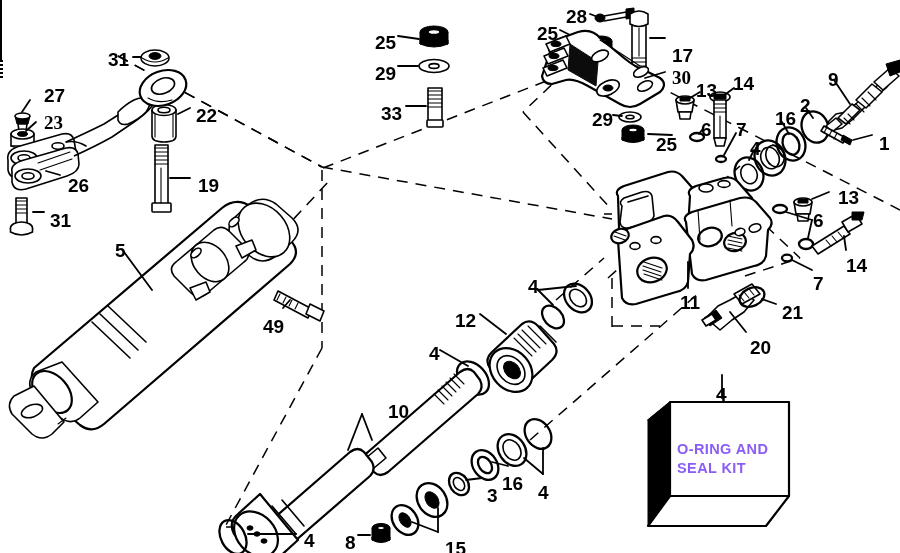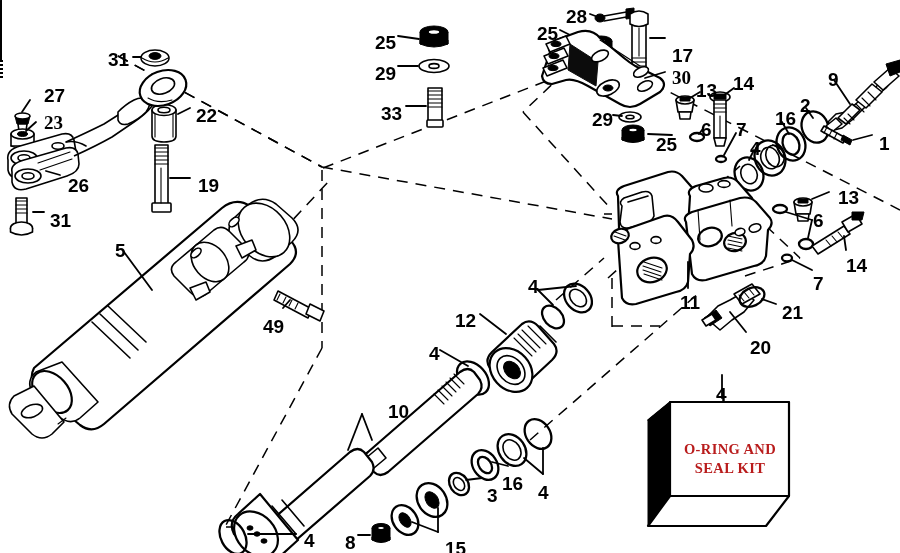"O-RING AND" .kit-label { color: #b91c1c -> #8b5cf6; font-family: Liberation Serif, serif -> Liberation Sans, sans-serif; text-align: center -> none }
